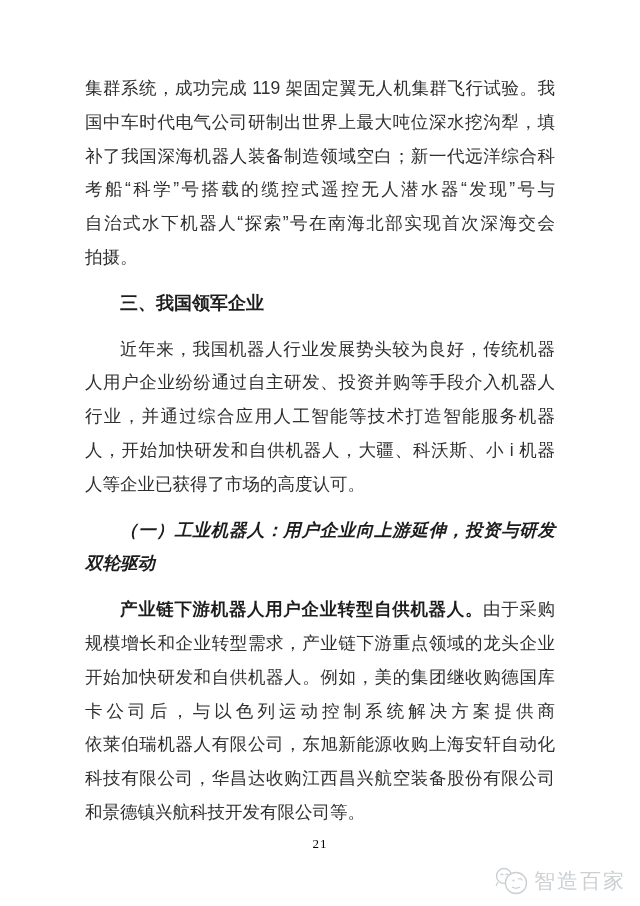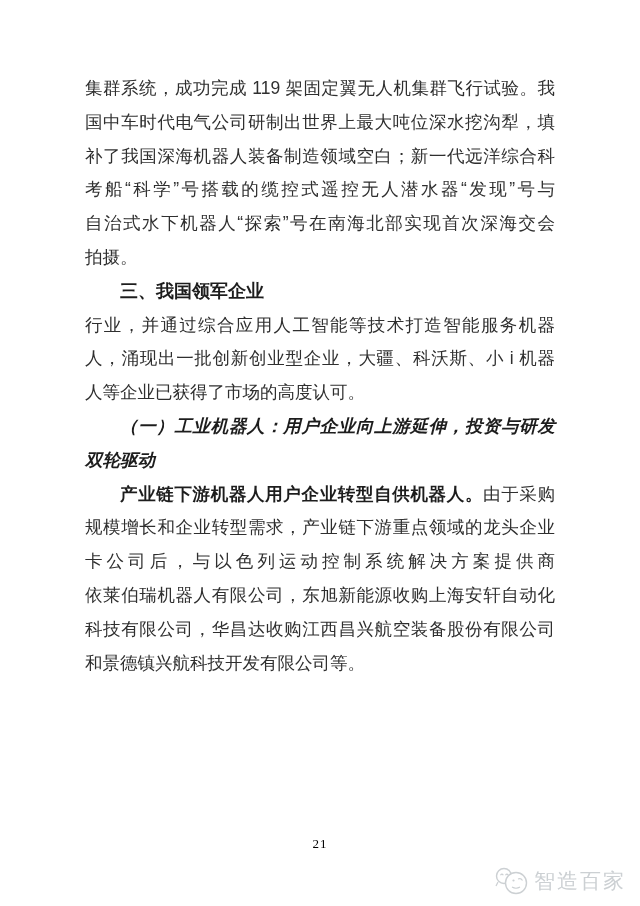"三、我国领军企业" .line.indent { margin-top: none -> 12px }
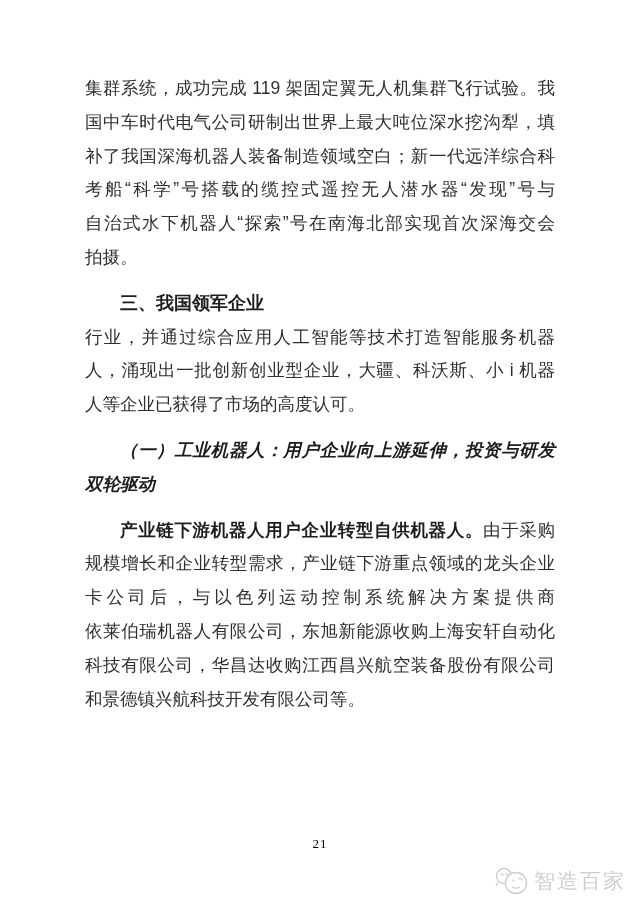"近年来，我国机器人行业发展势头较为良好，传统机器" div.line { html: none -> <div>近年来，我国机器人行业发展势头较为良好，传统机器</div> }
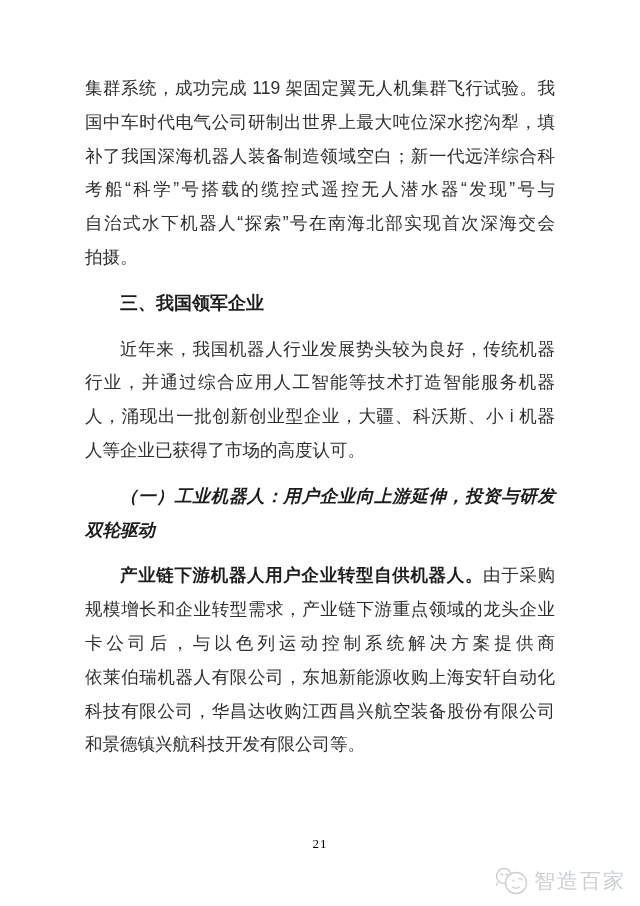"人用户企业纷纷通过自主研发、投资并购等手段介入机器人" div.line { html: none -> <div>人用户企业纷纷通过自主研发、投资并购等手段介入机器人</div> }
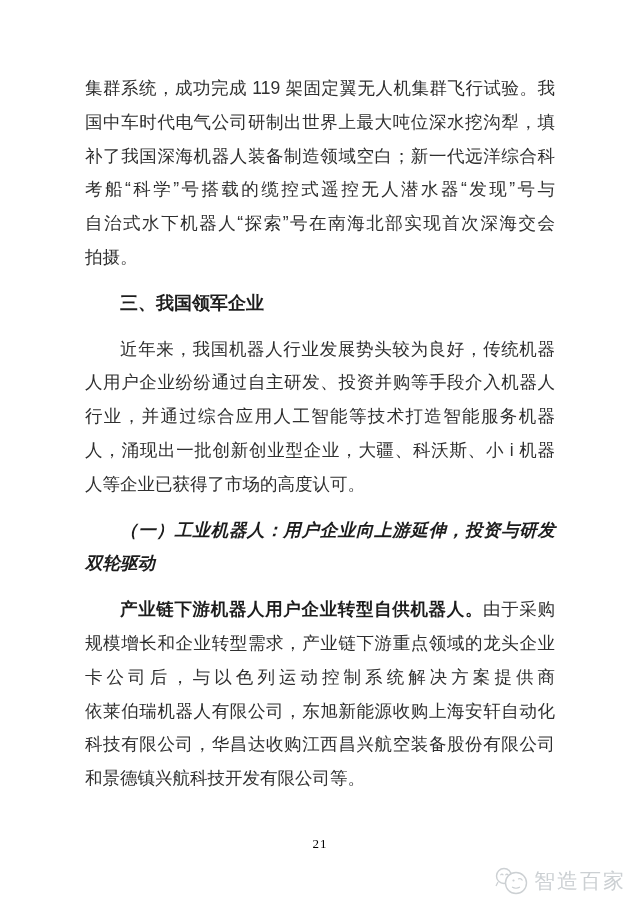"人，涌现出一批创新创业型企业，大疆、科沃斯、小 i 机器" div.line { text: 涌现出一批创新创业型企业 -> 开始加快研发和自供机器人 }
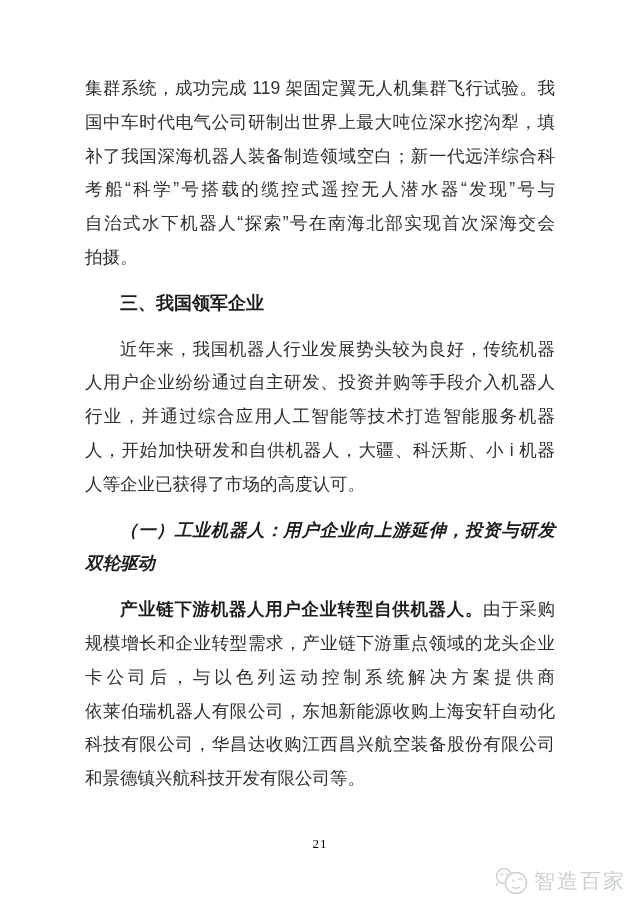"开始加快研发和自供机器人。例如，美的集团继收购德国库" div.line { html: none -> <div>开始加快研发和自供机器人。例如，美的集团继收购德国库</div> }
